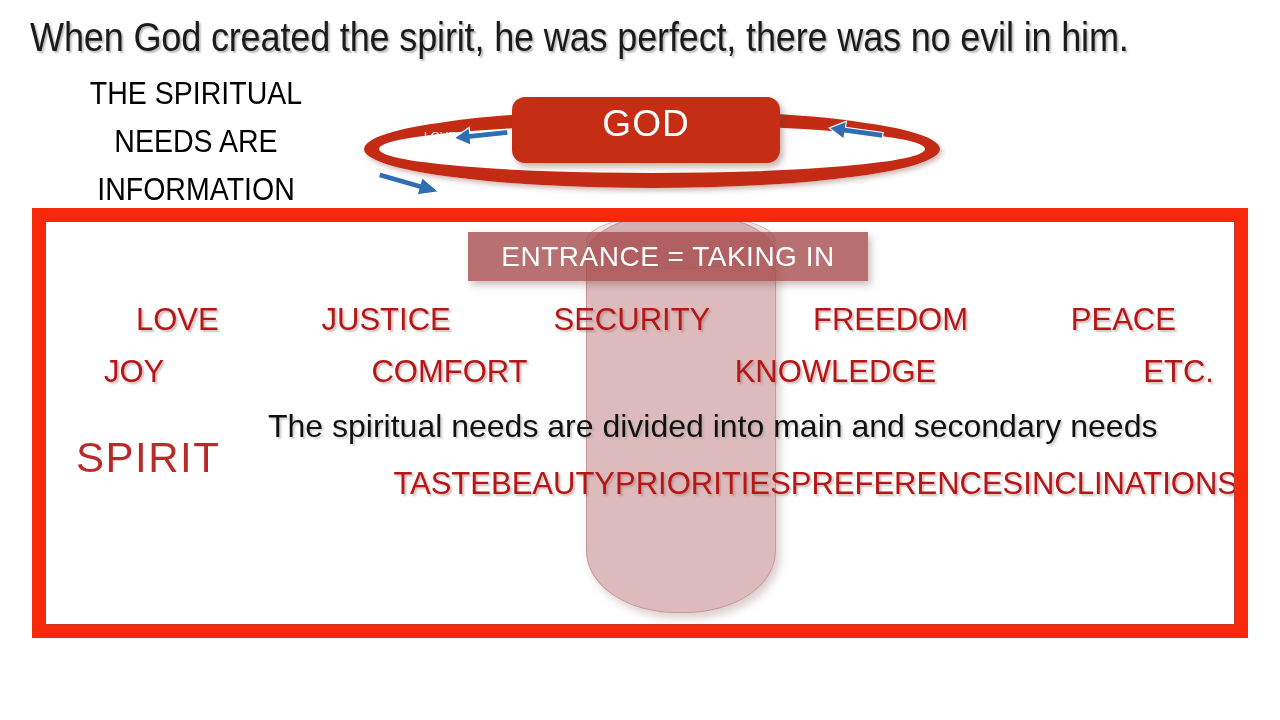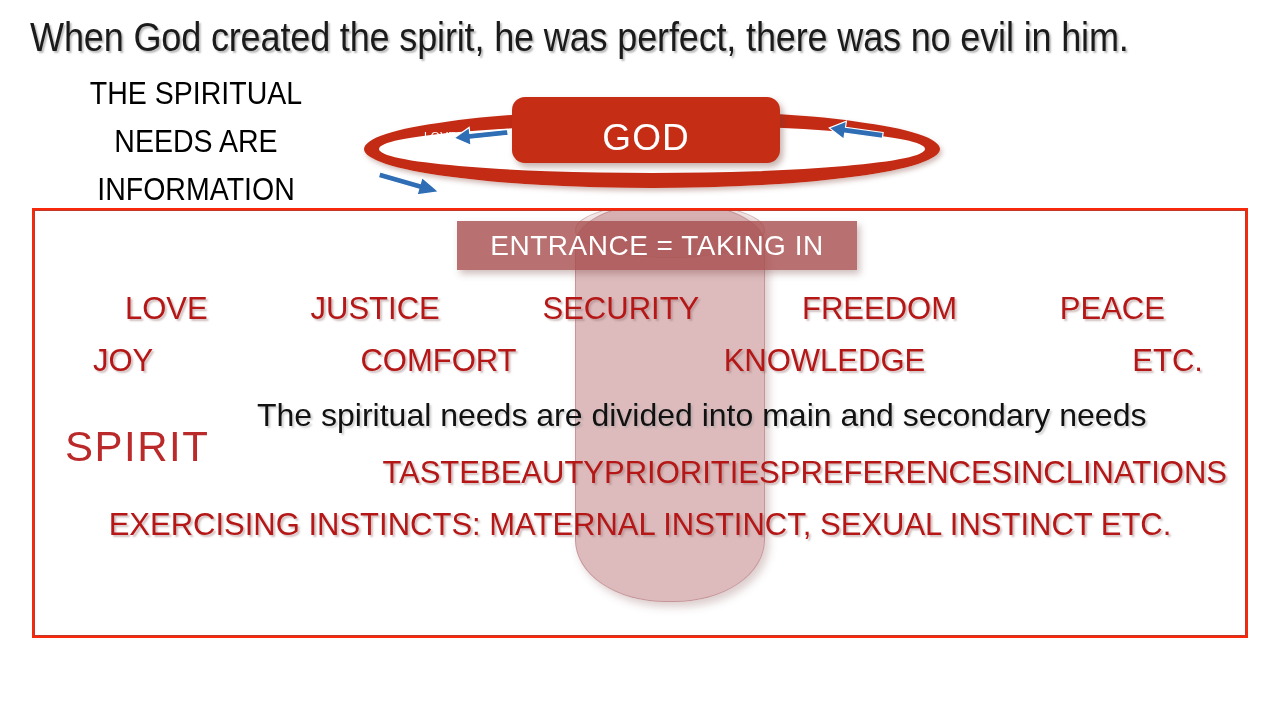"GOD" .god-label { margin-top: 14px -> none }
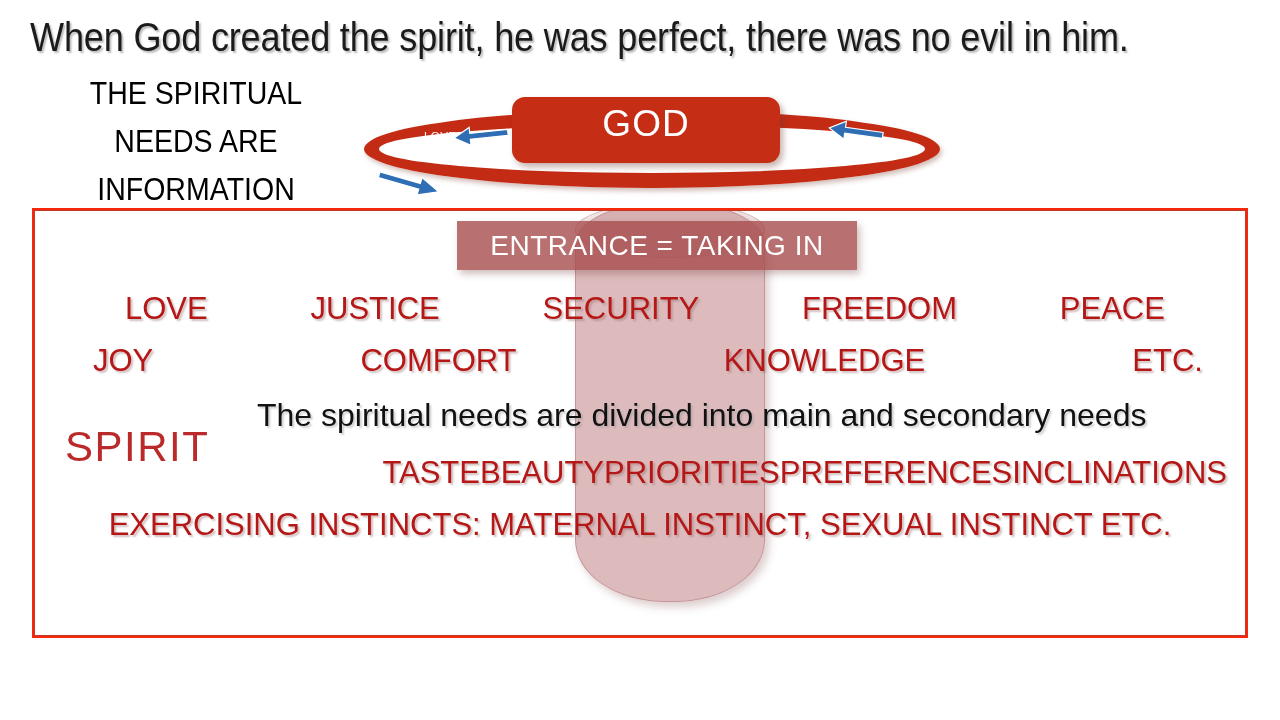"ENTRANCE = TAKING IN" #spirit-panel { padding: 2px -> 13px }
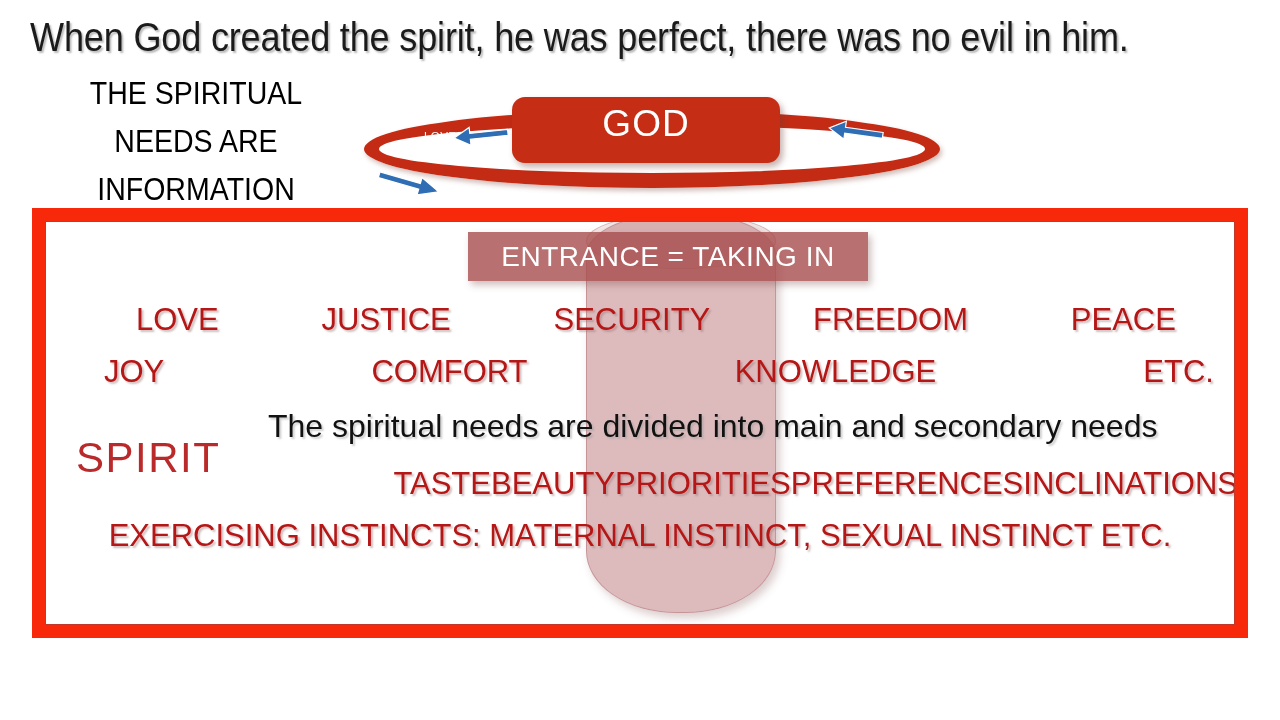"EXERCISING INSTINCTS: MATERNAL INSTINCT," div { html: <div>EXERCISING INSTINCTS: MATERNAL INSTINCT, SEXUAL INSTINCT ETC.</div> -> none }
